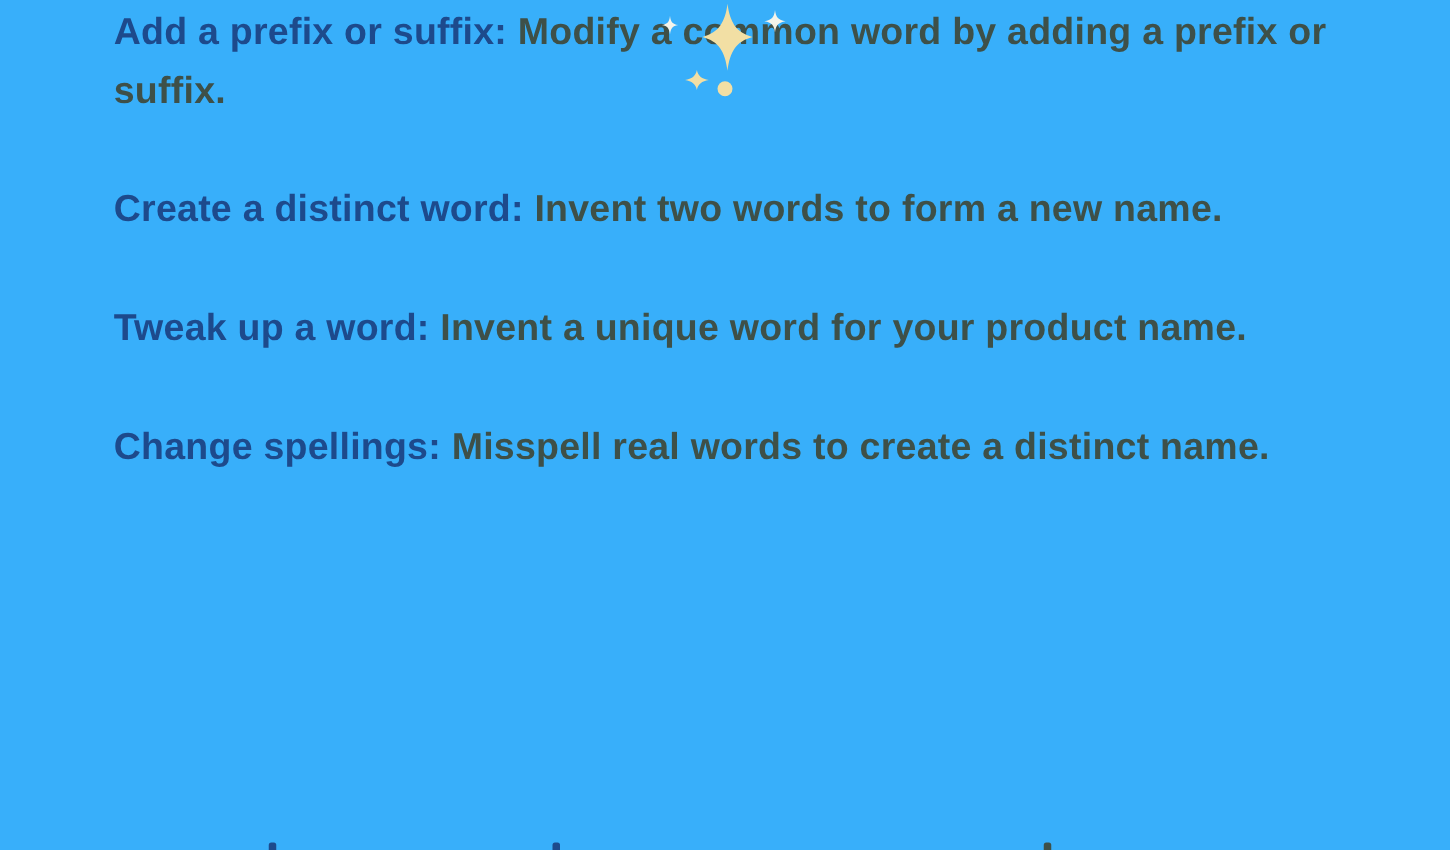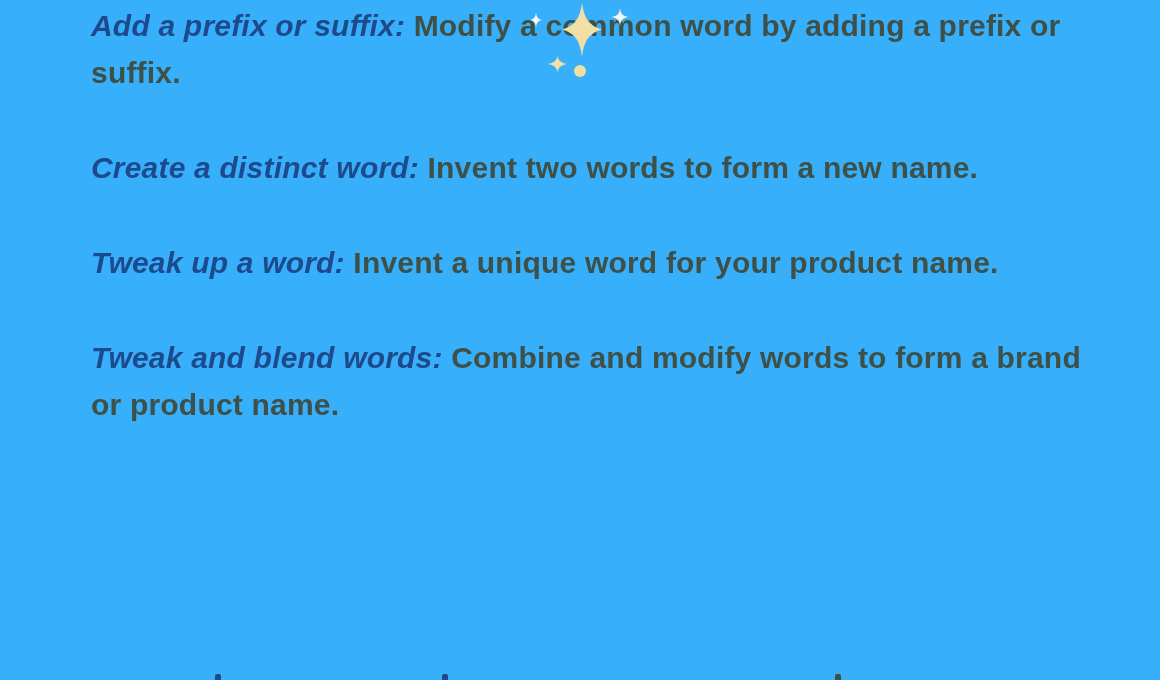"Add a prefix or suffix:" .tip .lead { font-style: italic -> none }
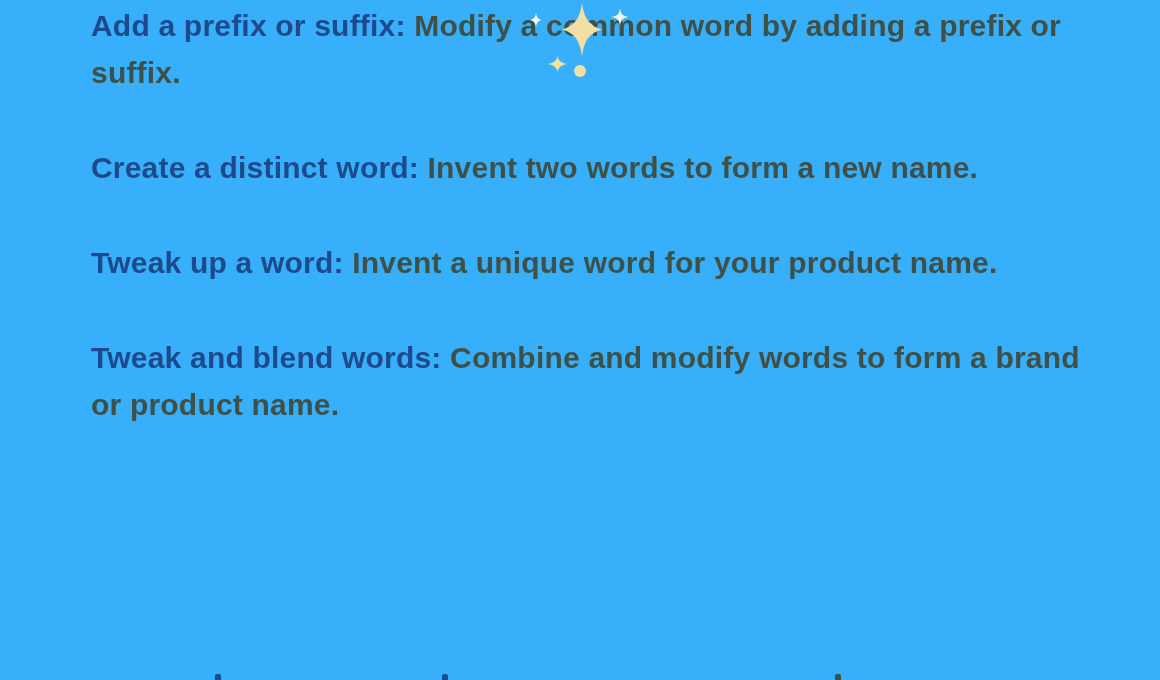"Change spellings: Misspell real words" p.tip { html: none -> <p><span>Change spellings:</span> <span>Misspell real words to create a distinct name.</span></p> }
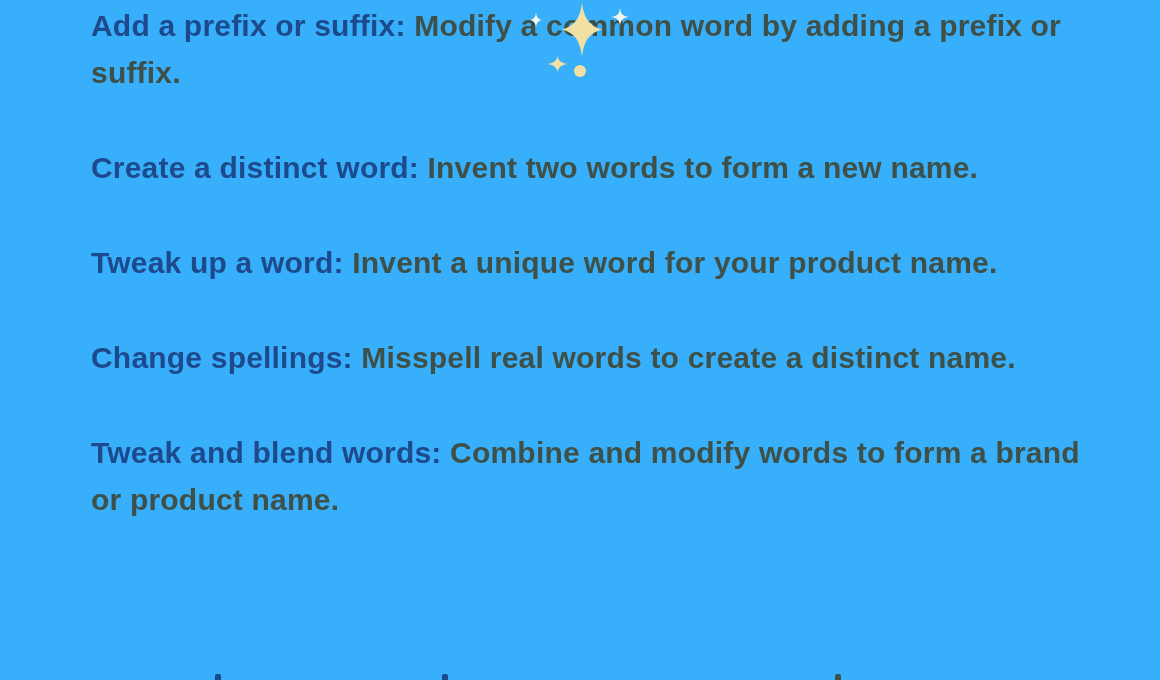"Tweak and blend words: Combine" p.tip { html: <p><span>Tweak and blend words:</span> <span>Combine and modify words to form a brand or product name.</span></p> -> none }
